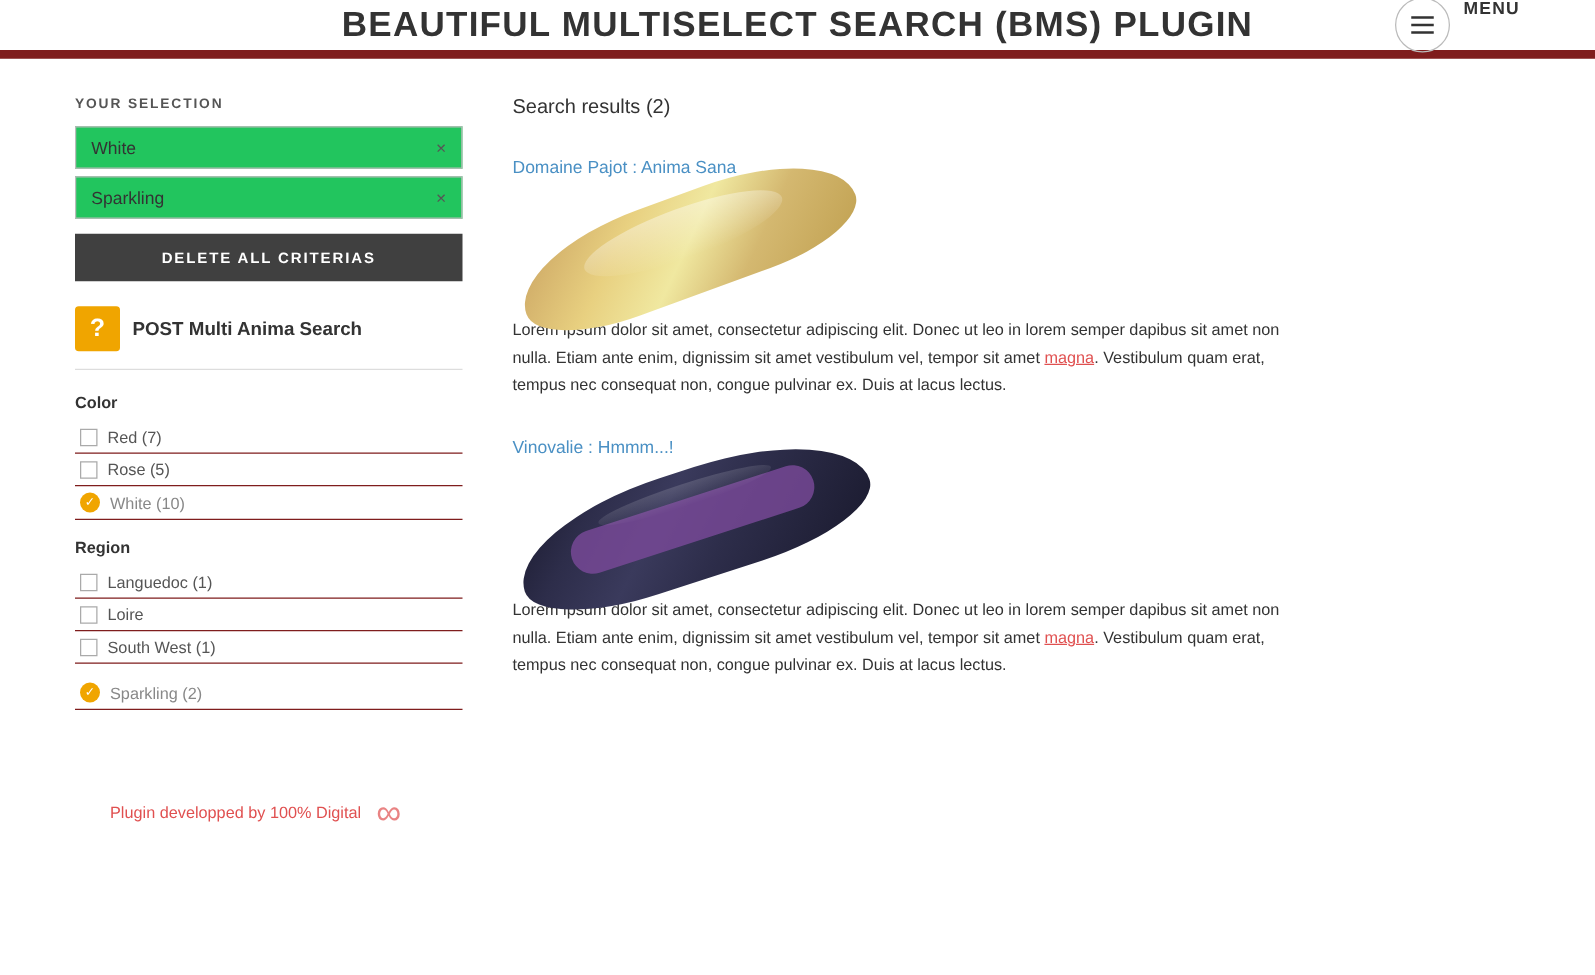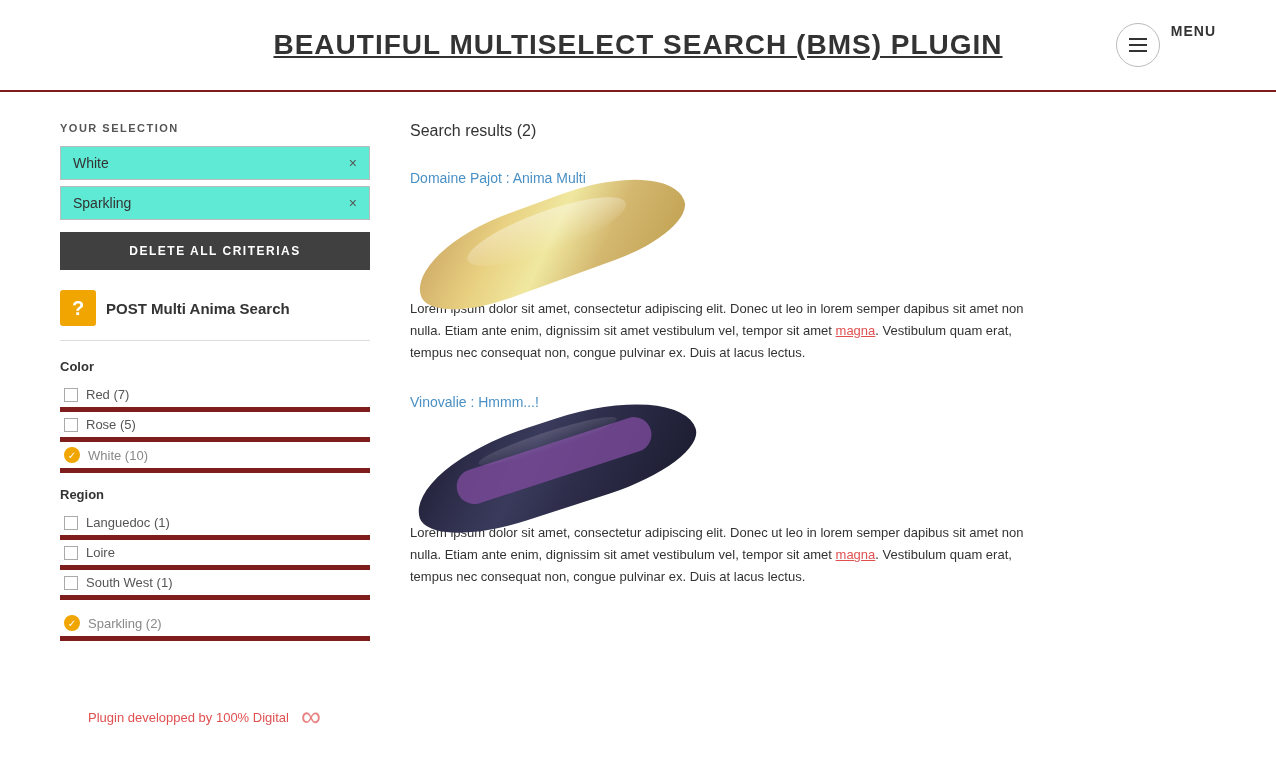"BEAUTIFUL MULTISELECT SEARCH (BMS)" .header { border-bottom: 2px solid #7f1d1d -> 7px solid #7f1d1d; padding: 29px 40px -> 4px 40px; text-decoration: underline -> none }
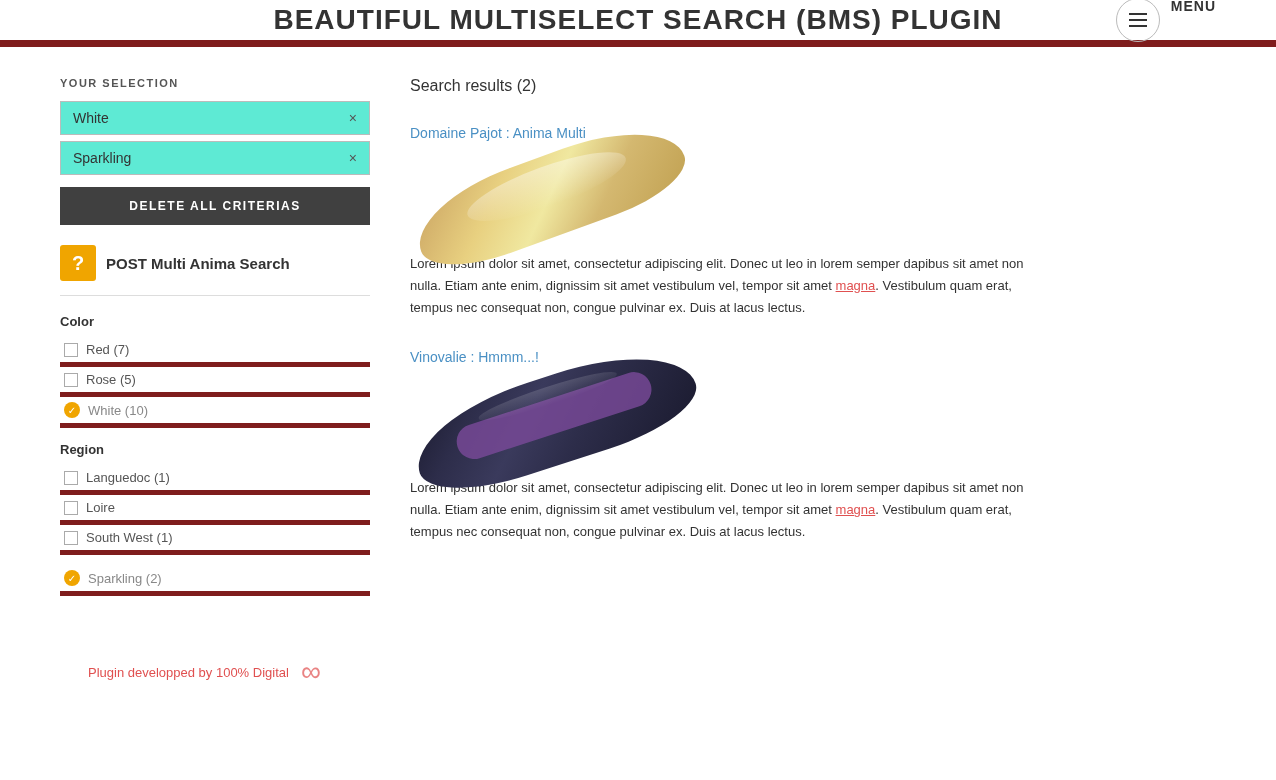"White" .selection-tag { background: #5eead4 -> #22c55e }
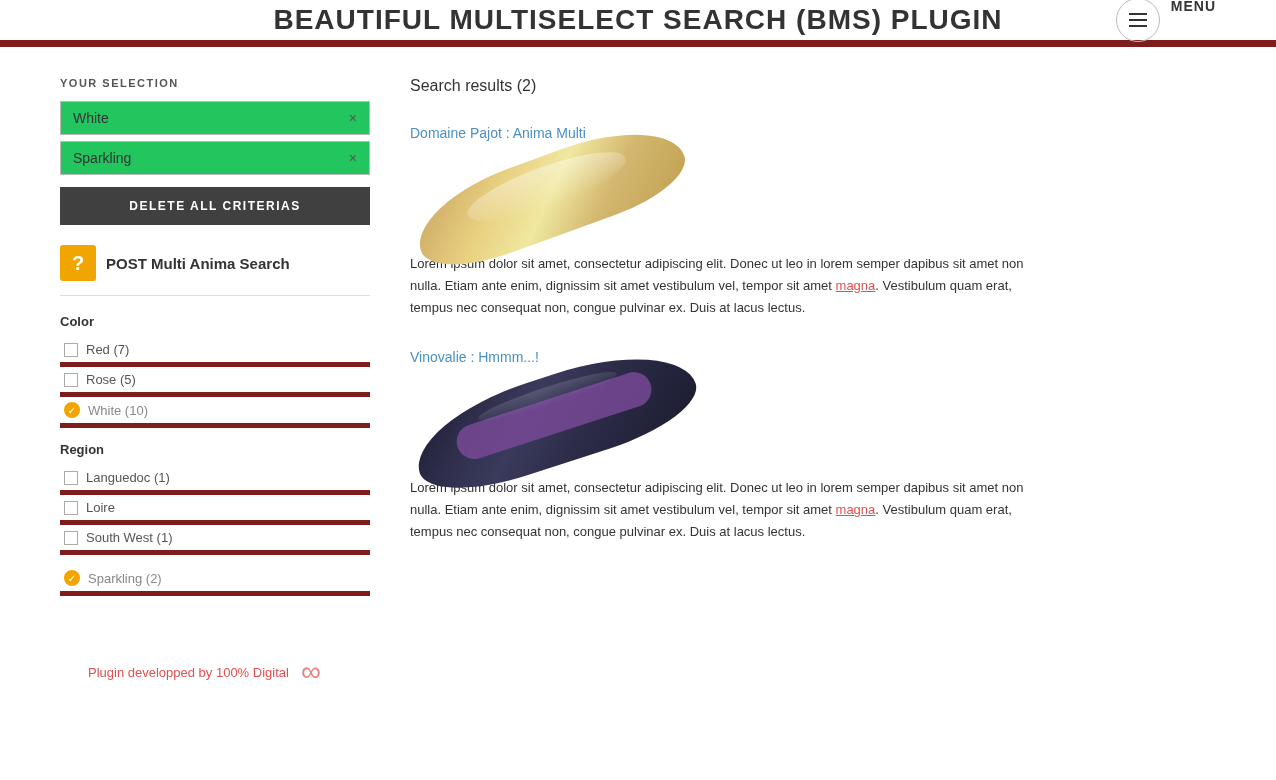"Domaine Pajot : Anima Multi" a.wine-link { text: Multi -> Sana }
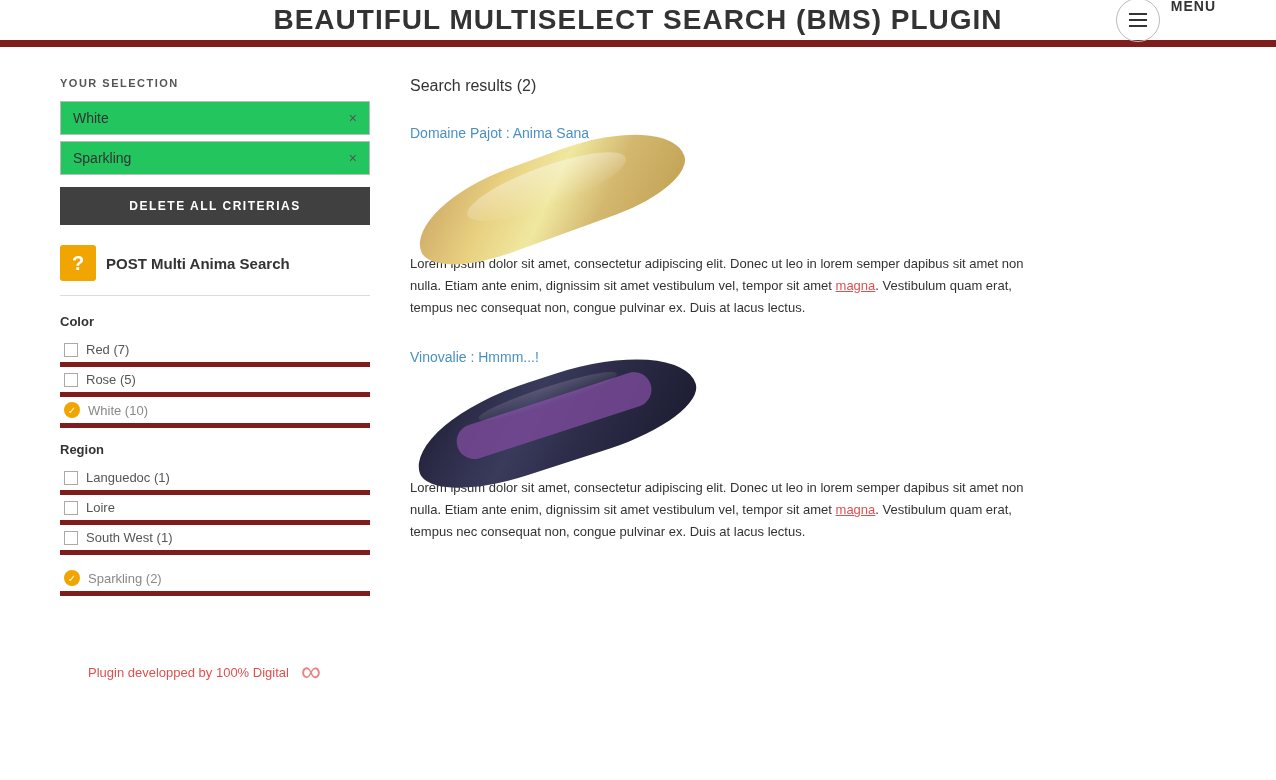"Red (7)" .filter-item { border-bottom: 5px solid #7f1d1d -> 1px solid #7f1d1d }
